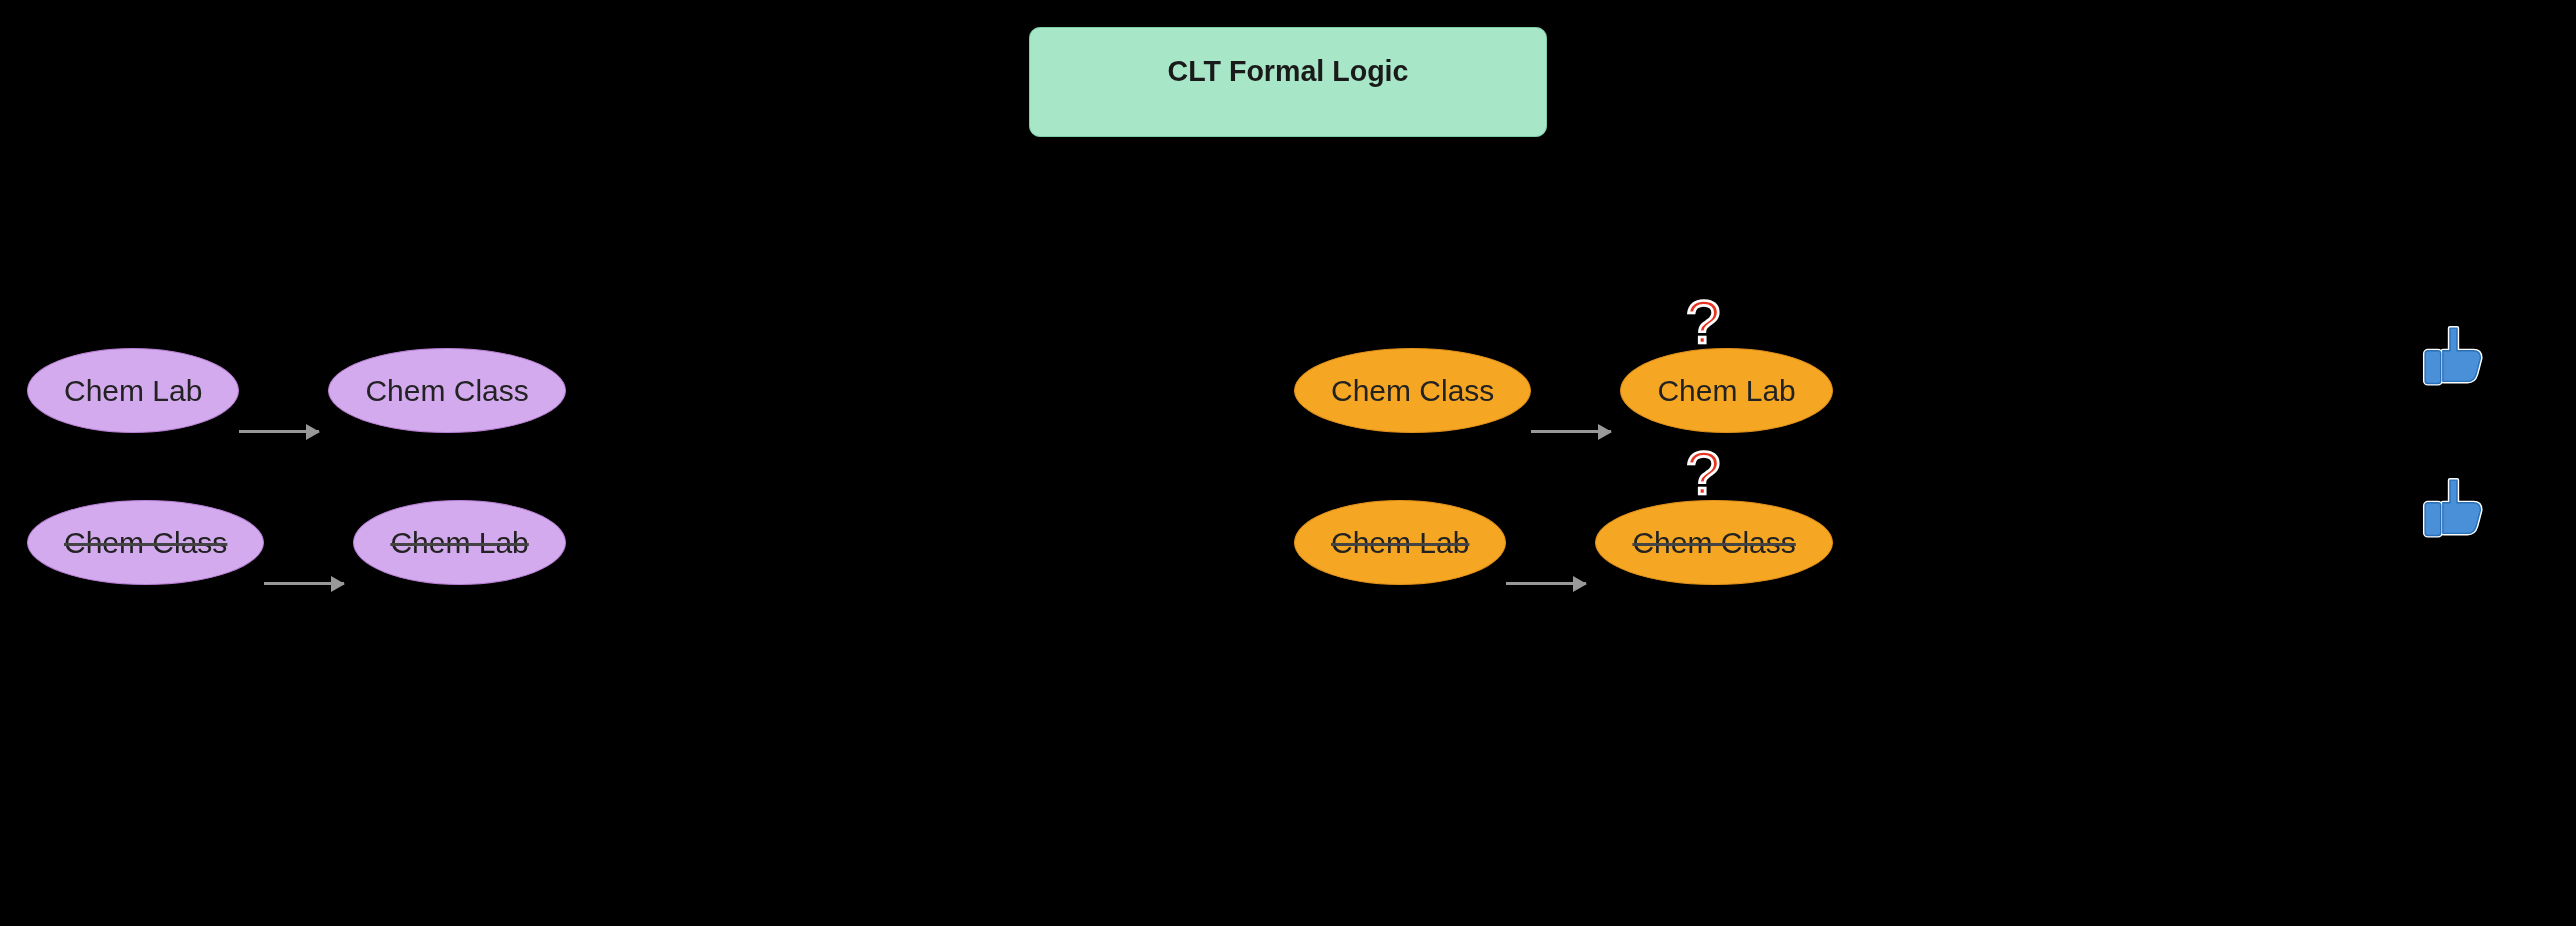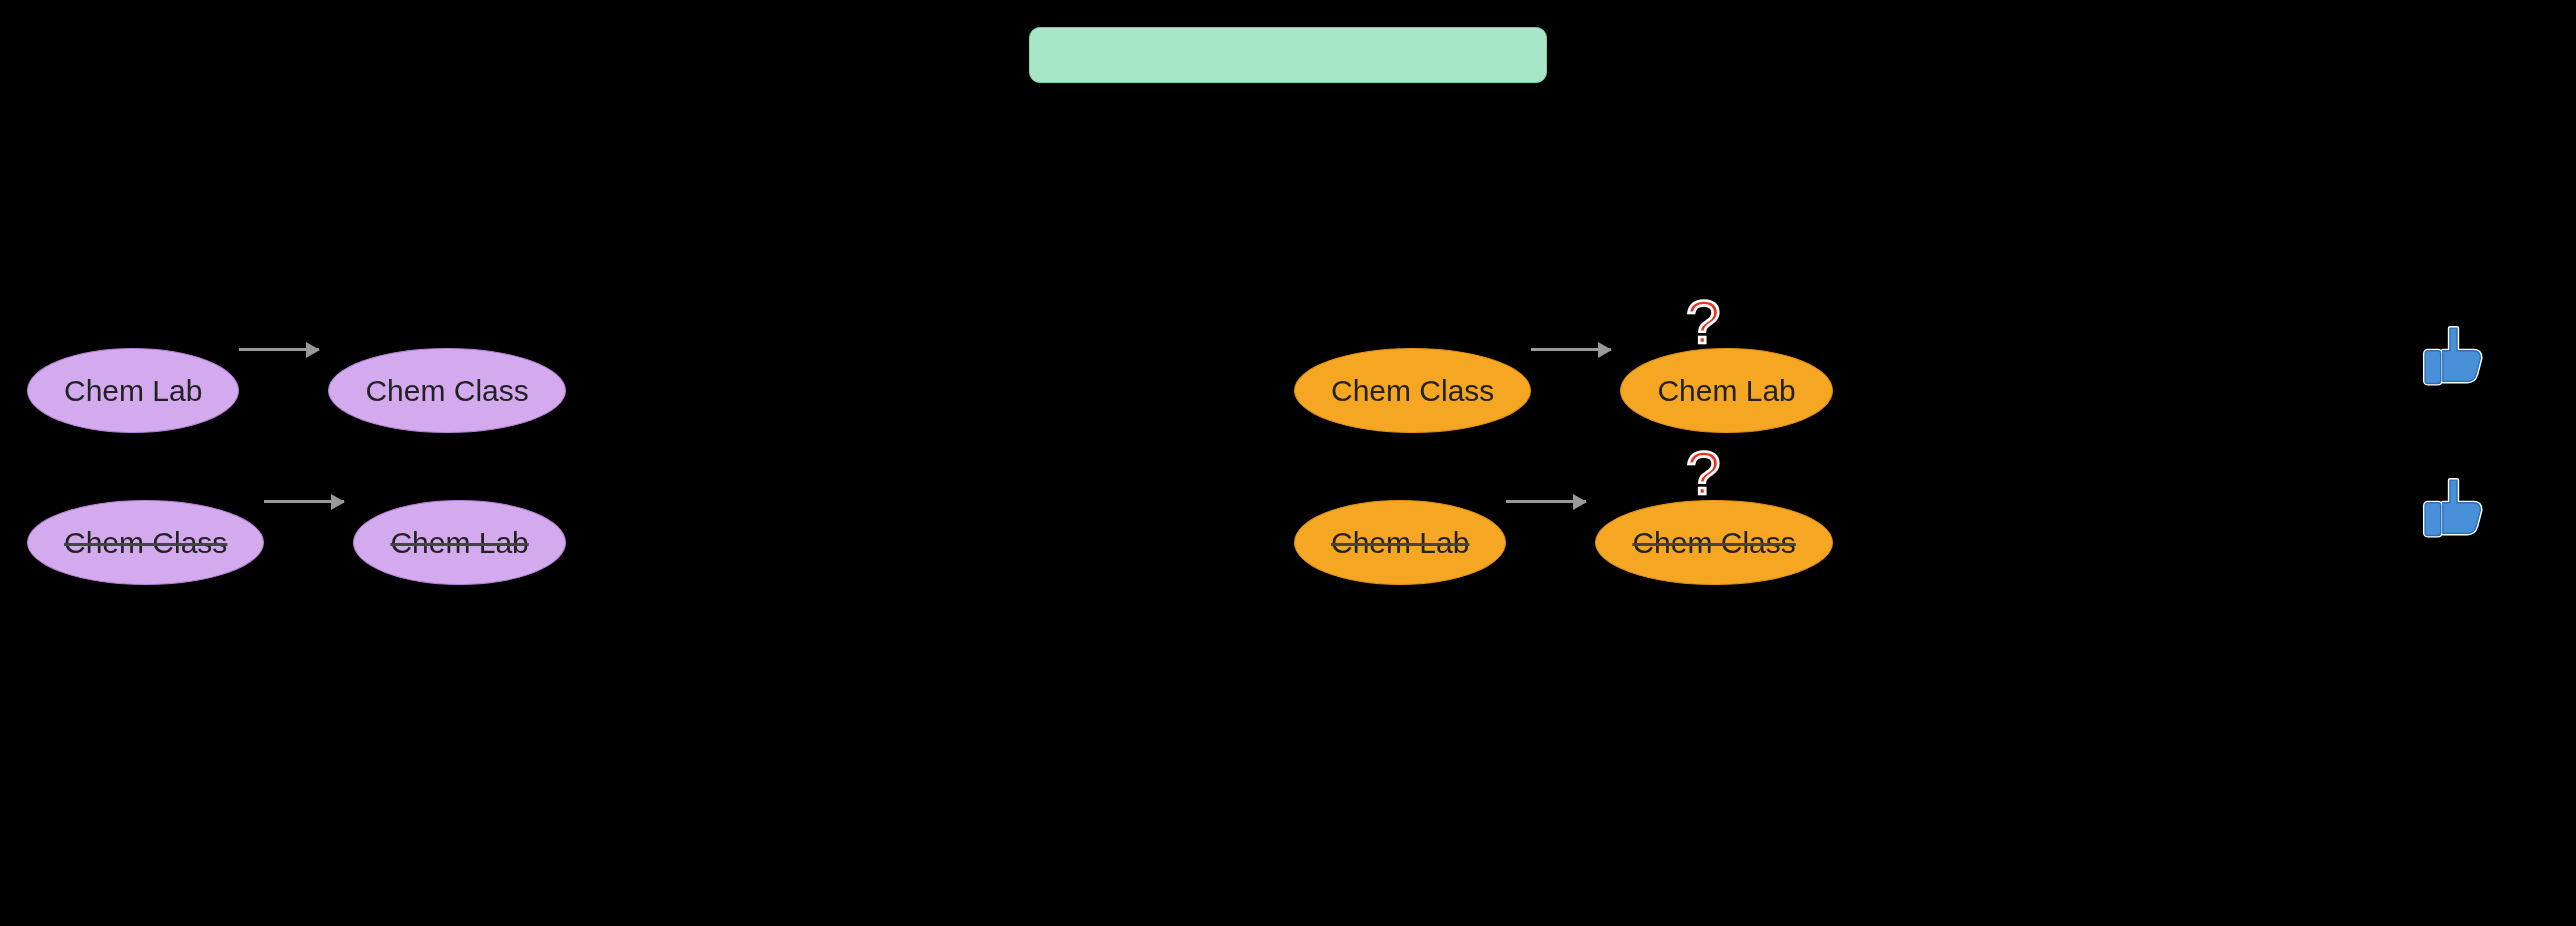"CLT Formal Logic" div.title { html: none -> <div>CLT Formal Logic</div> }
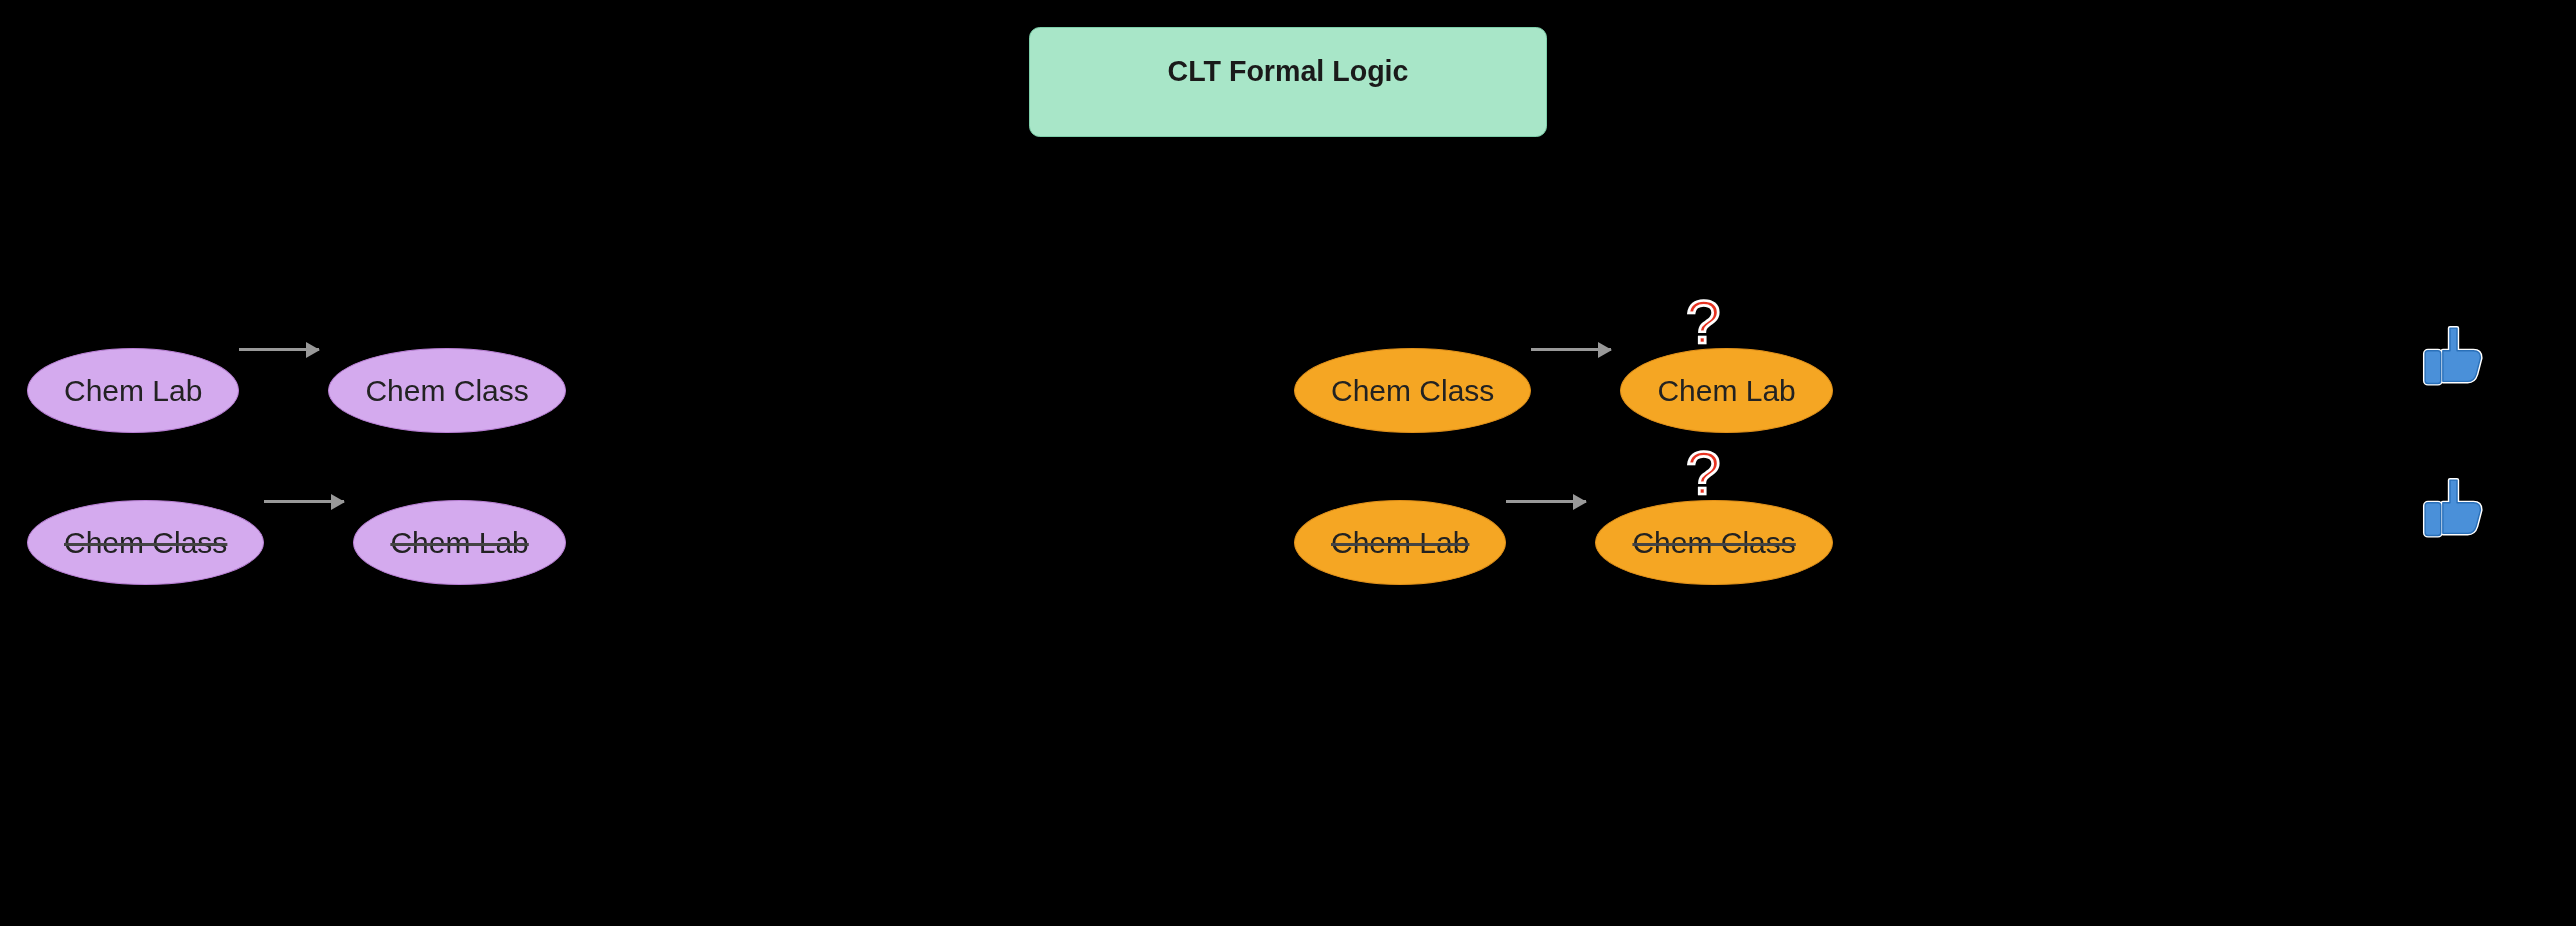"Chem Lab" .diagram-row { align-items: flex-start -> flex-end }
